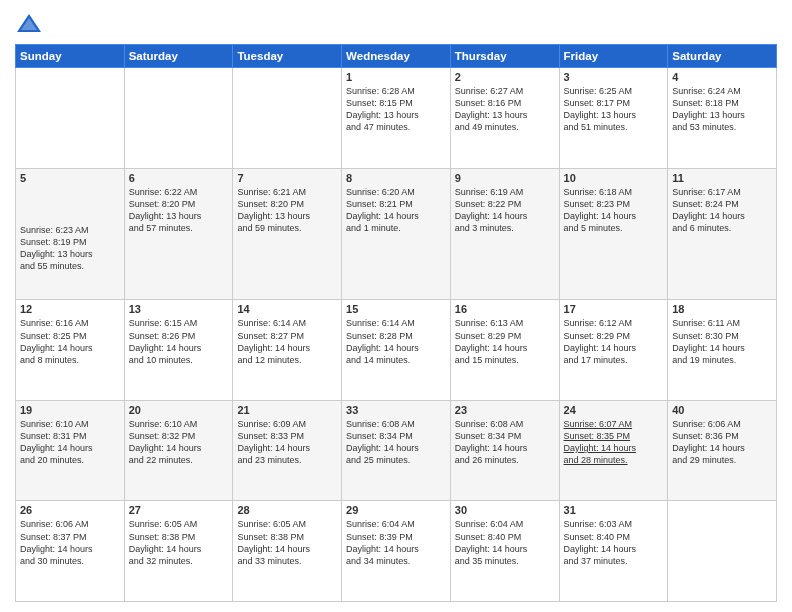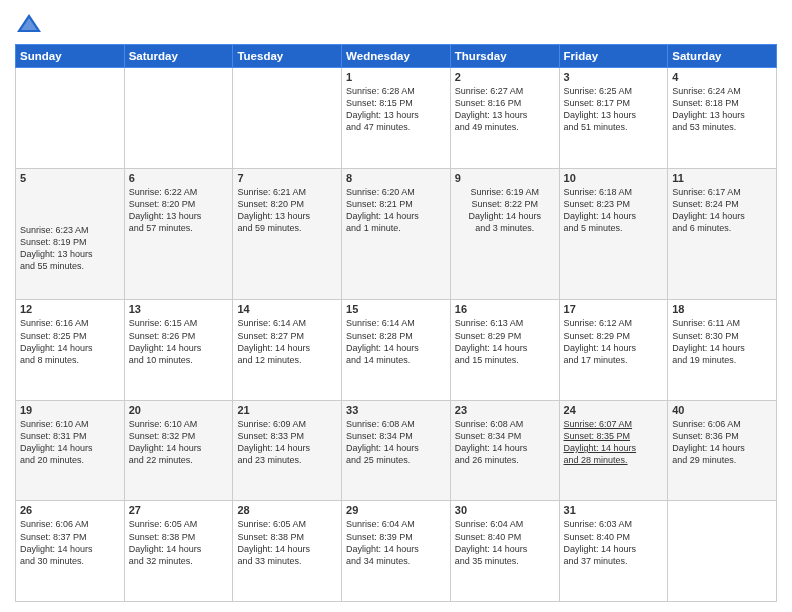"Sunrise: 6:19 AM" div.day-info { text-align: center -> none }
